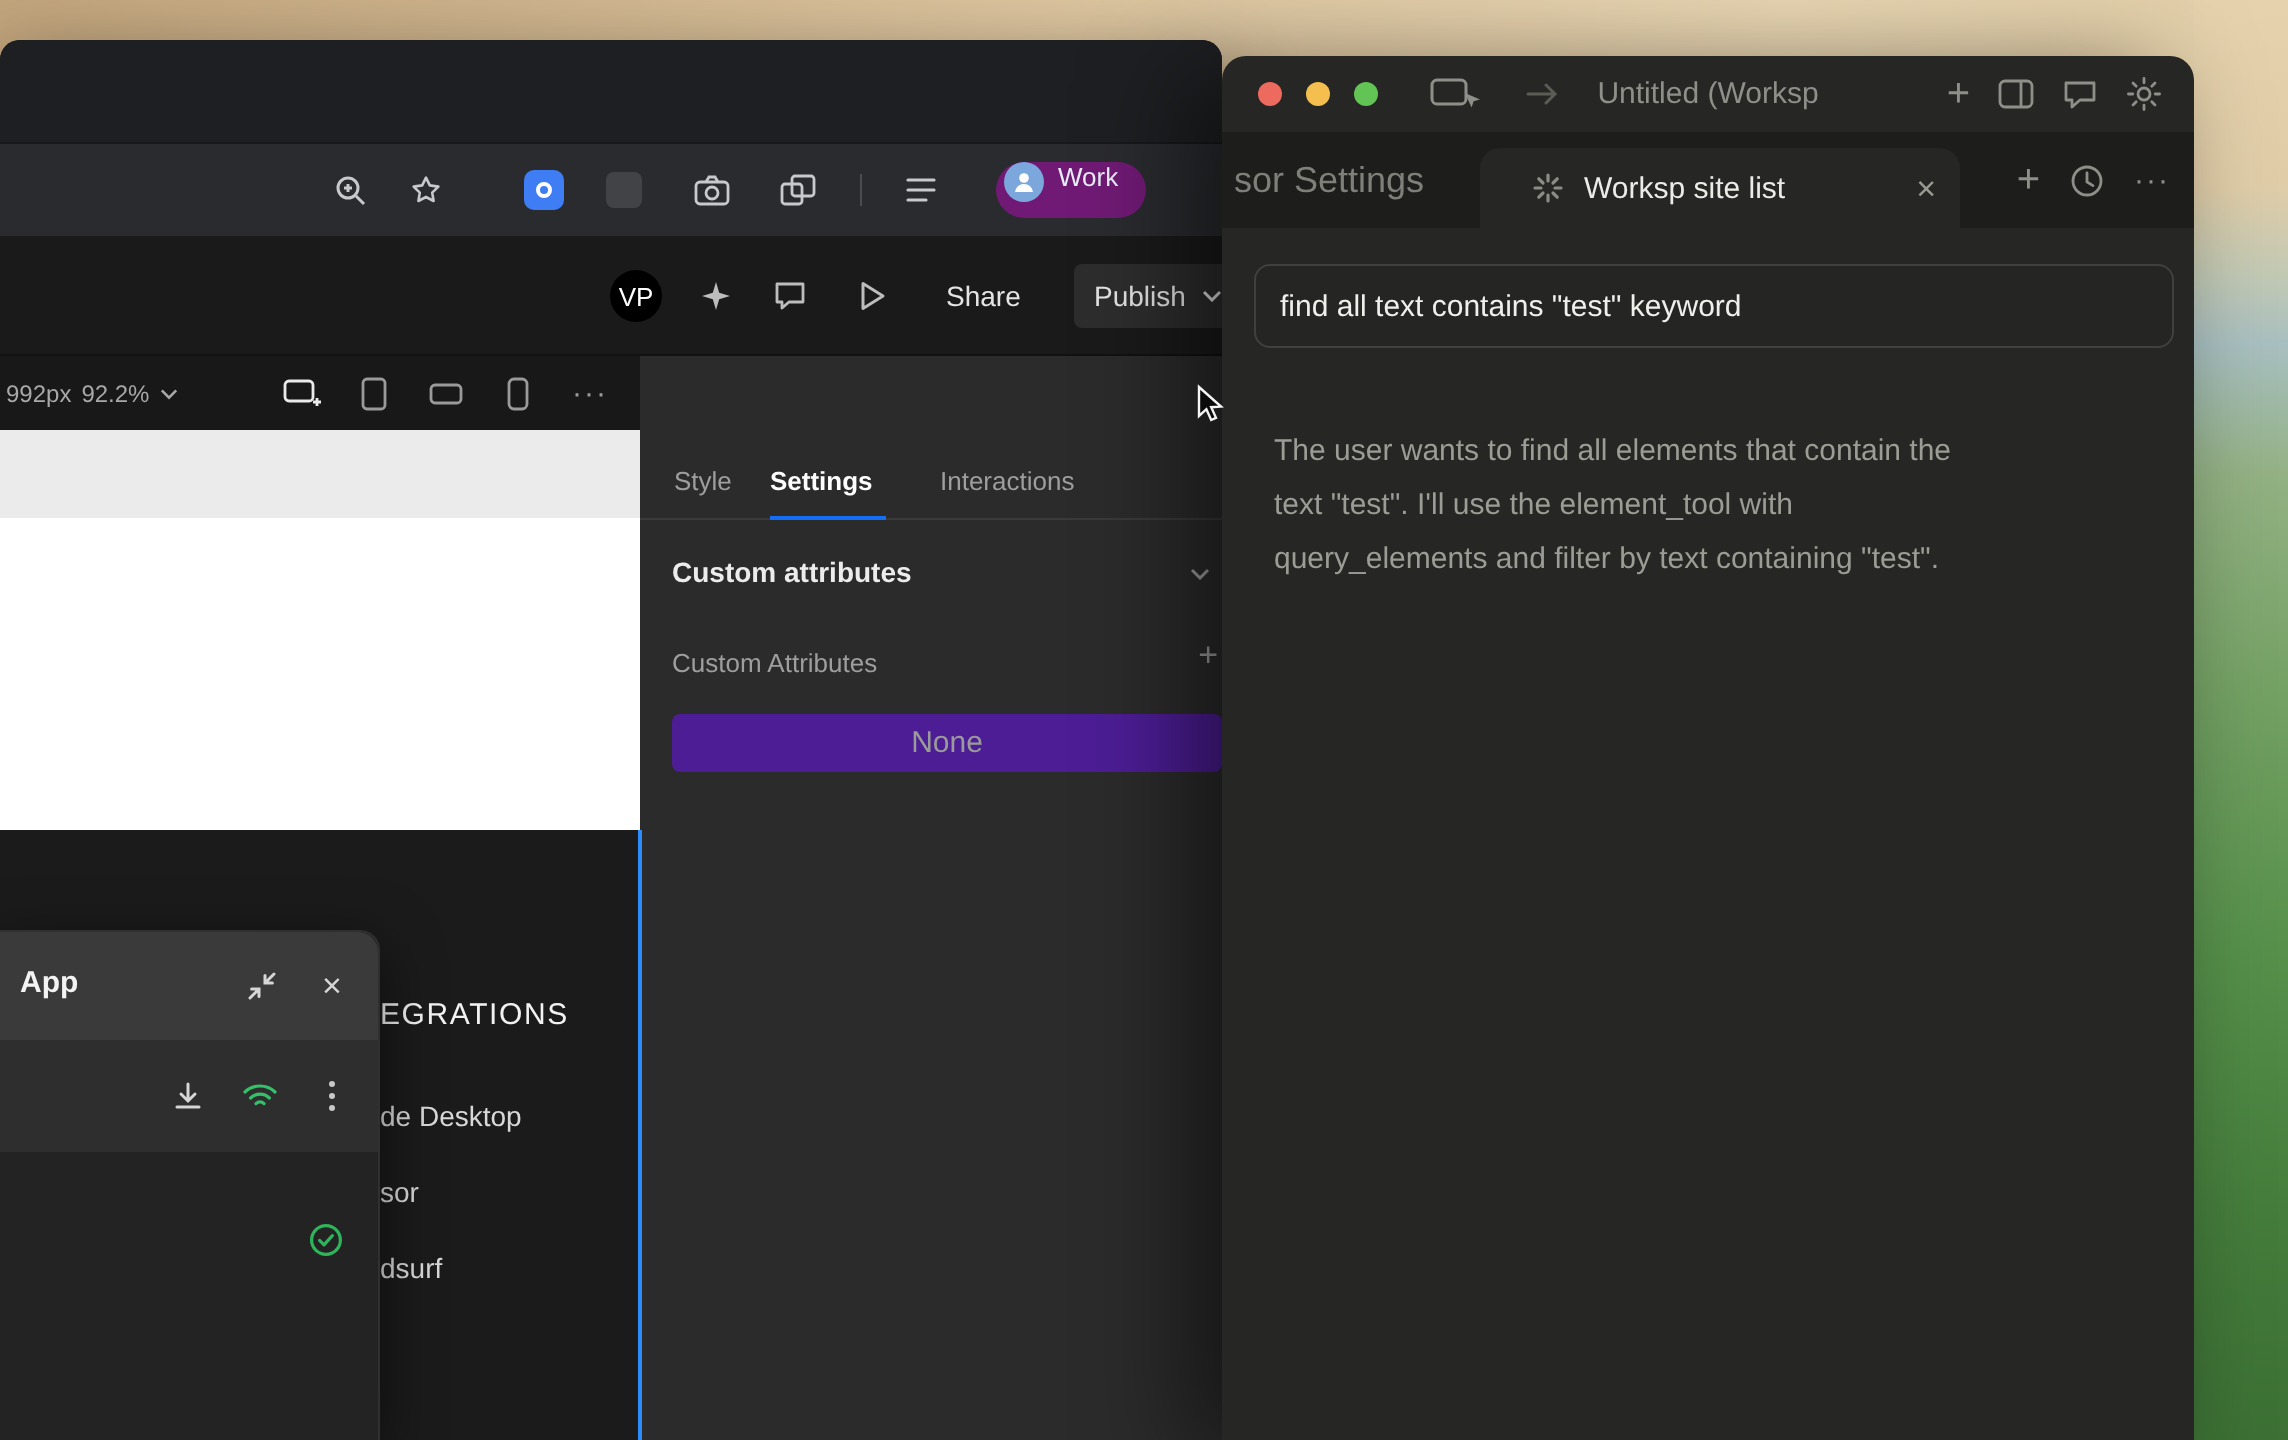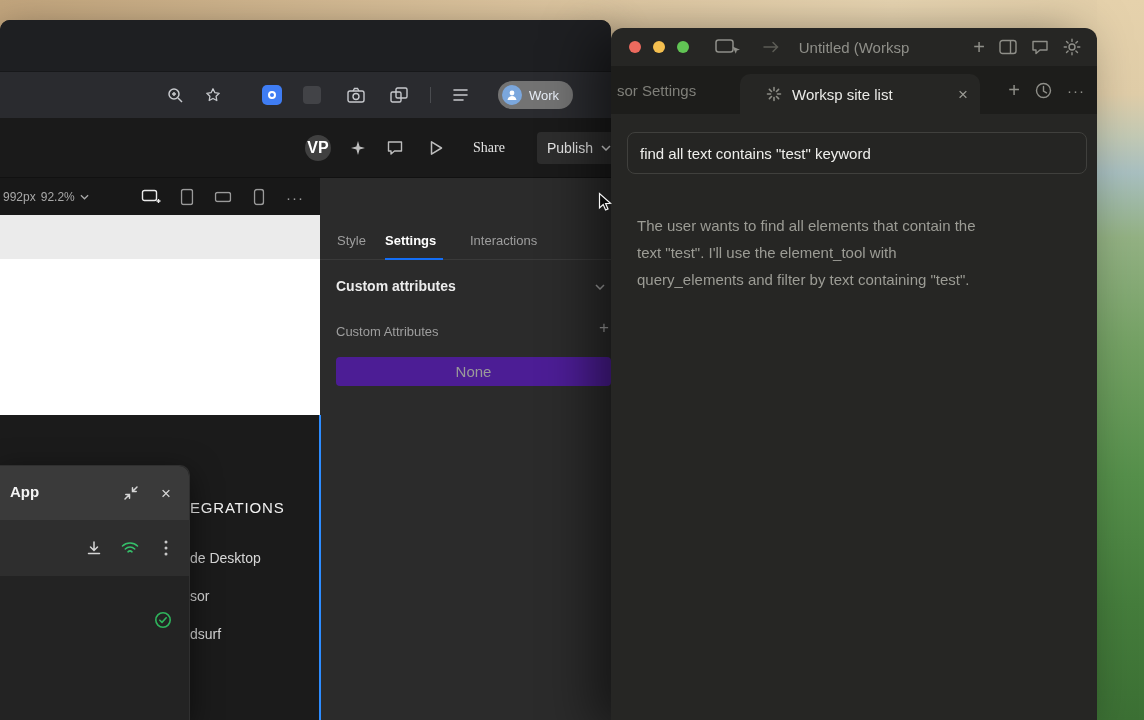"Work" .profile-pill { align-items: center -> flex-start; background: #737373 -> #701a75 }
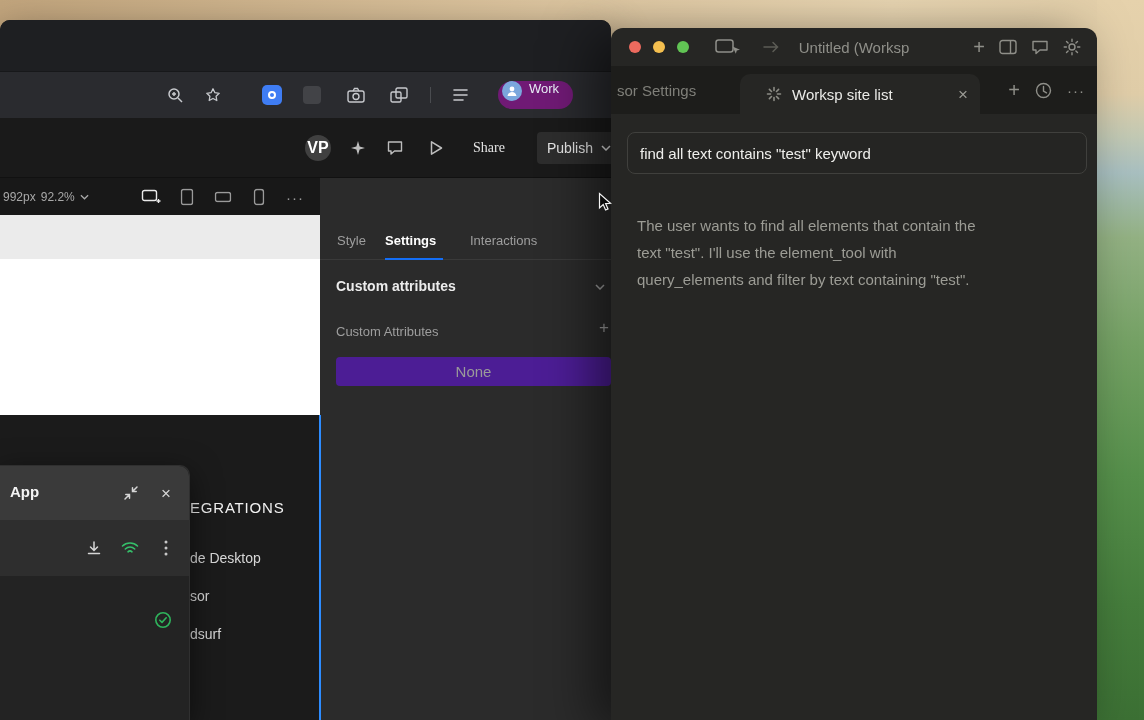"sor Settings" .bg-tab { font-size: 15px -> 18px }
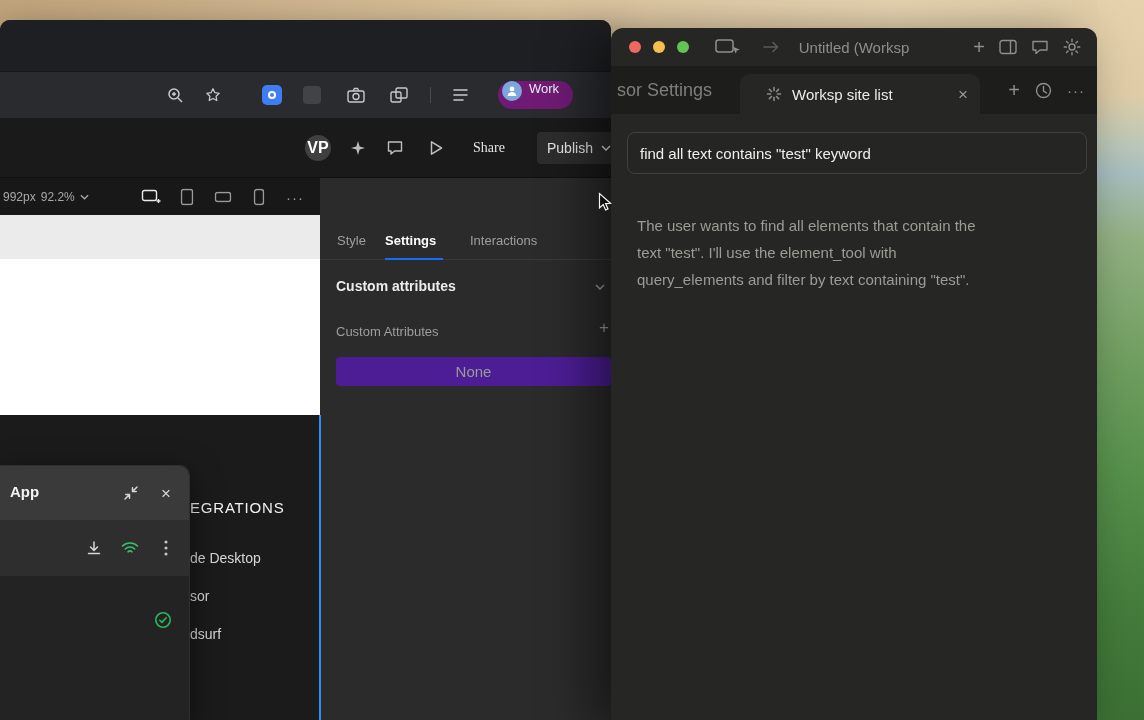"VP" .vp-avatar { background: #404040 -> #000000; font-size: 16px -> 13px; font-weight: bold -> normal }
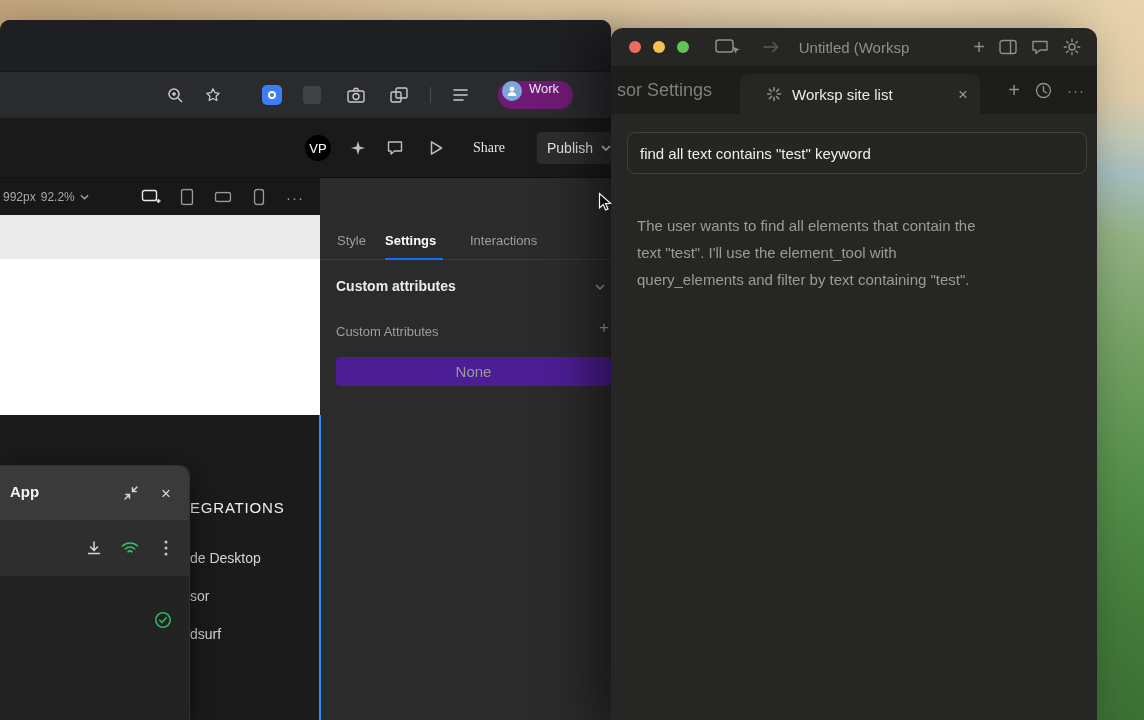"Share" .share-btn { font-family: Liberation Serif, serif -> Liberation Sans, sans-serif }
